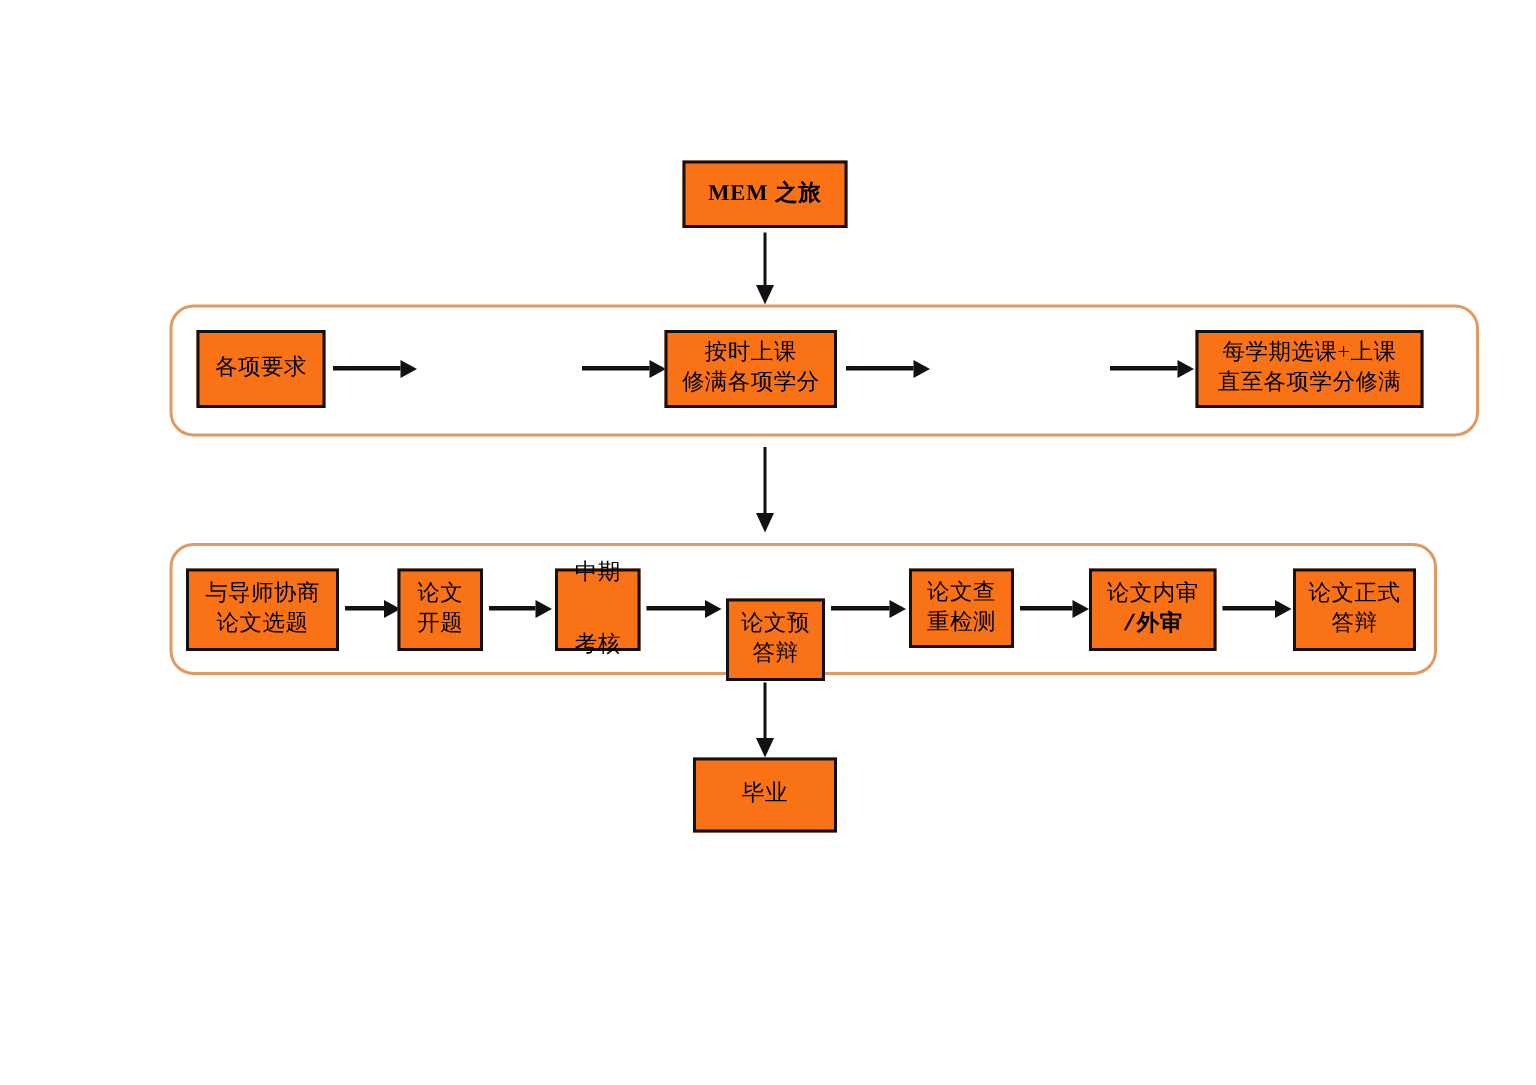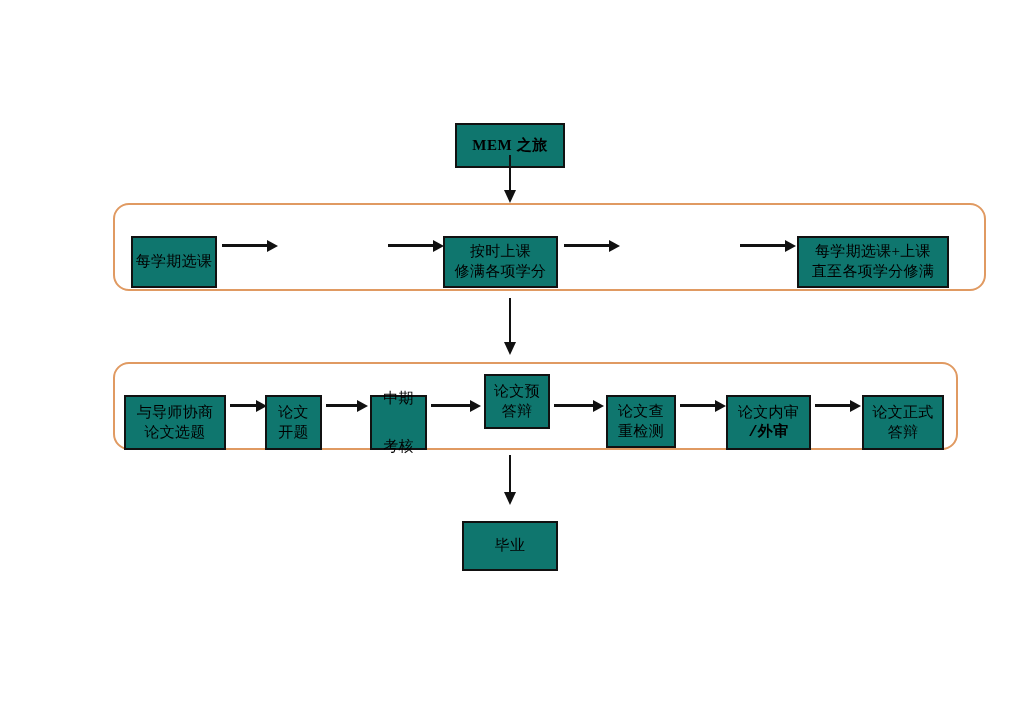"MEM 之旅" .node { background: #0f766e -> #f97316; margin-top: 16px -> none }
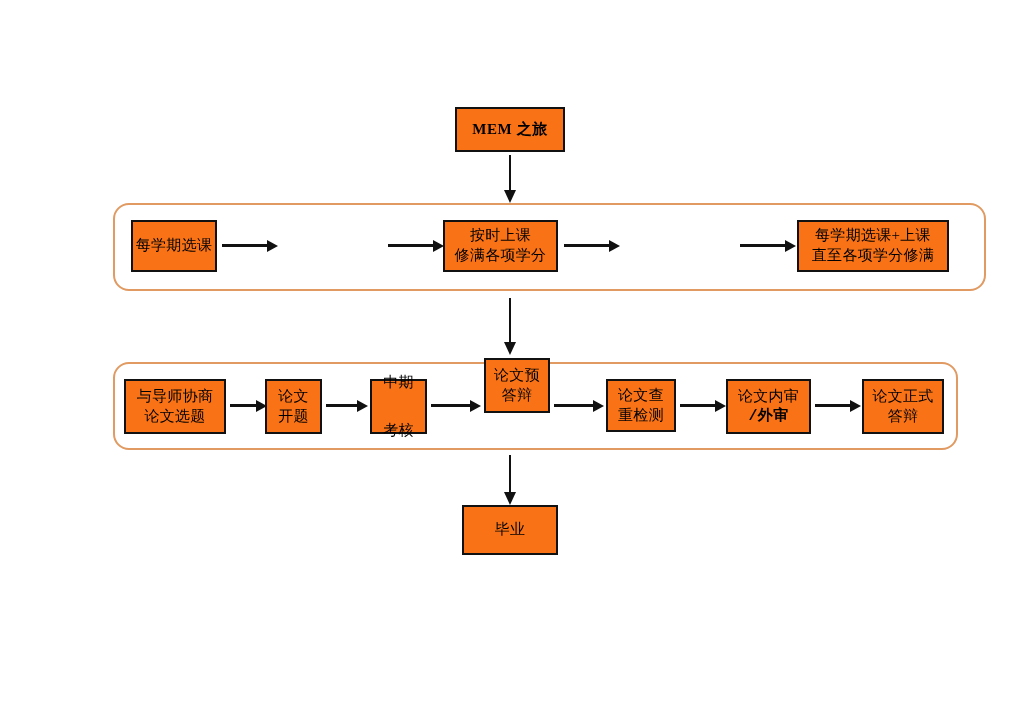"每学期选课" span.line { text: 每学期选课 -> 各项要求 }
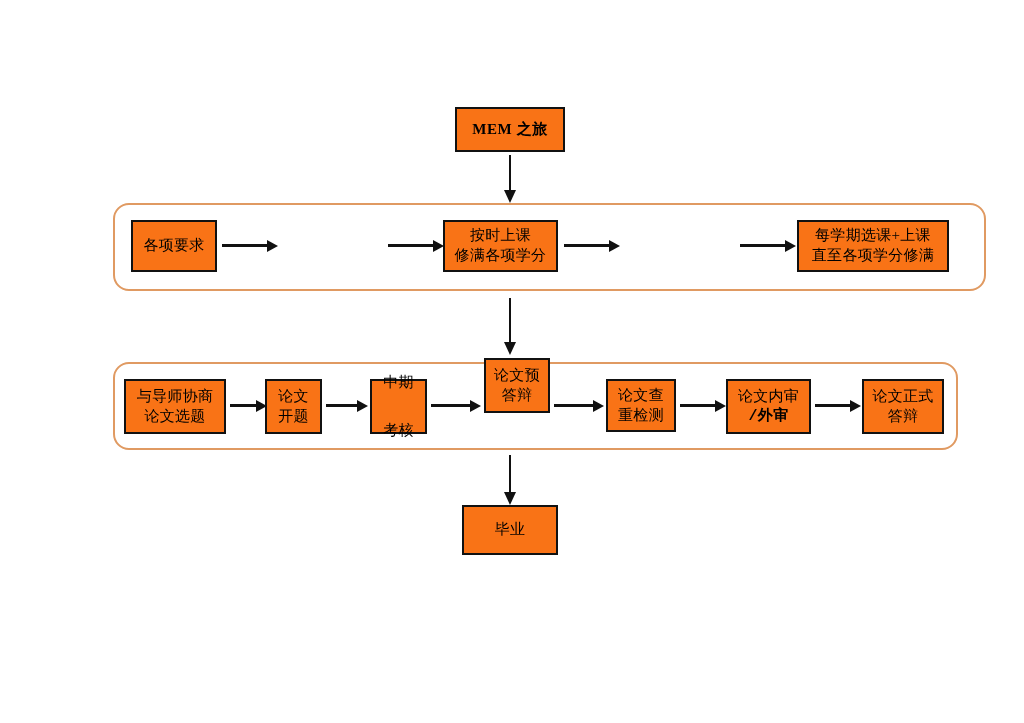"论文预" div.node { top: 358px -> 399px }
